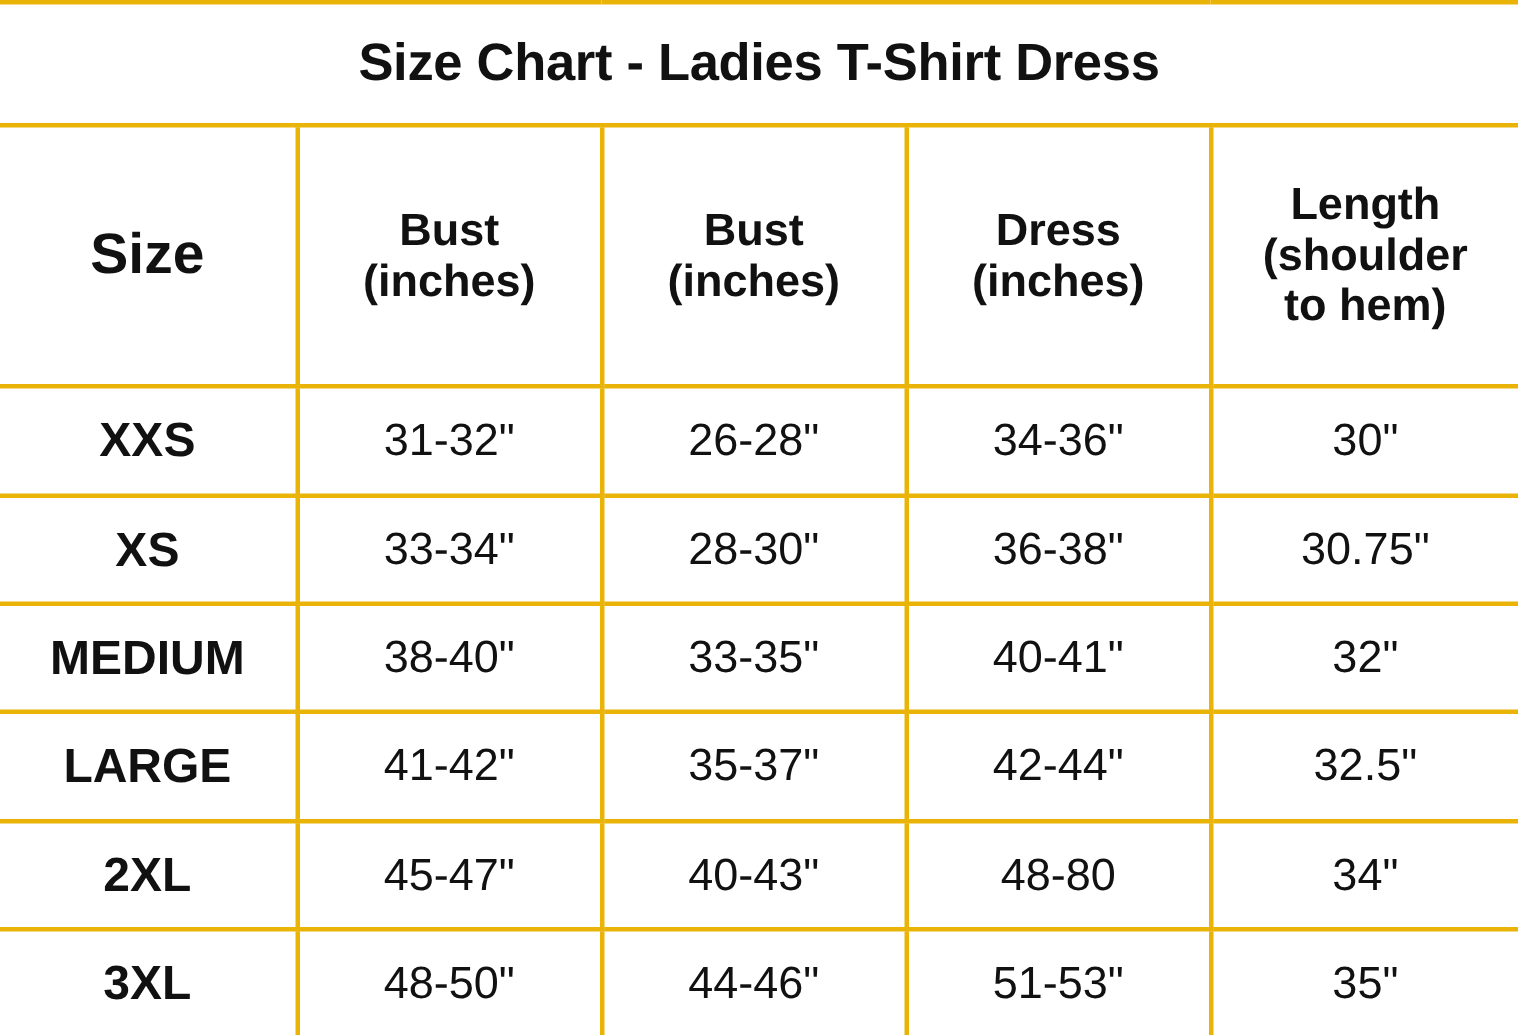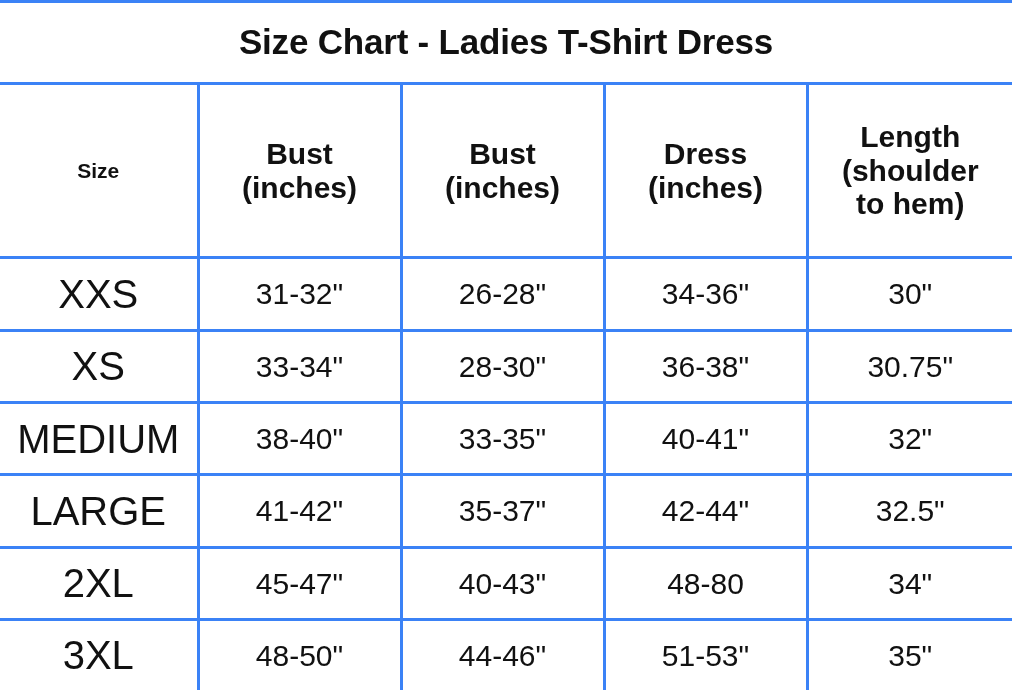"Size Chart - Ladies T-Shirt" table.size-chart td, table.size-chart th { border: 3px solid #3b82f6 -> 3px solid #eab308 }
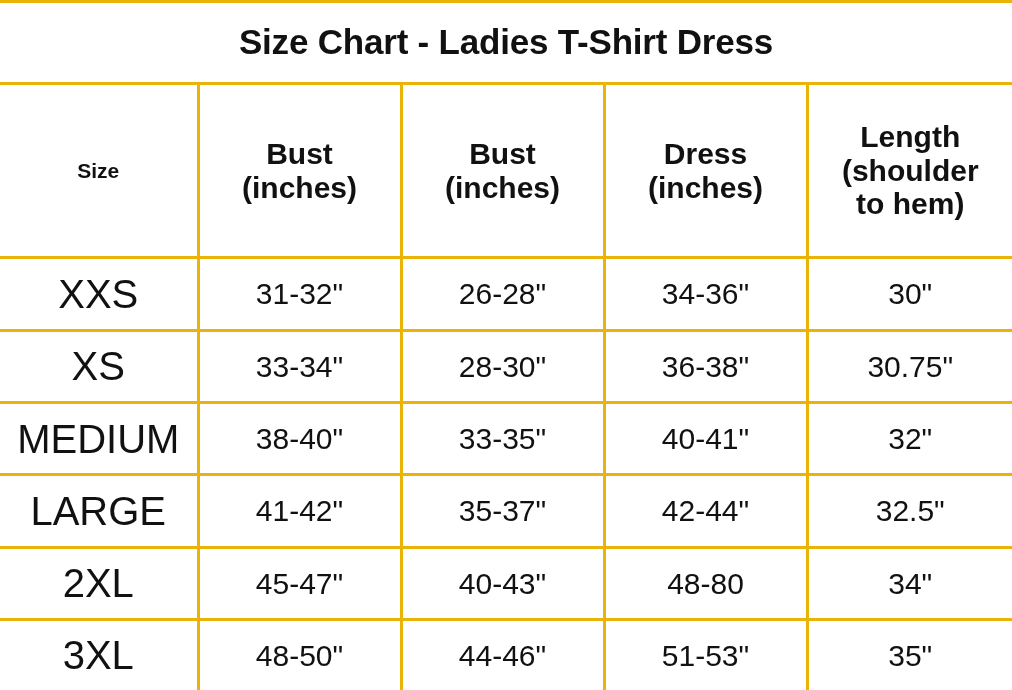"Size" .header-row th.col-size { font-size: 21px -> 38px }
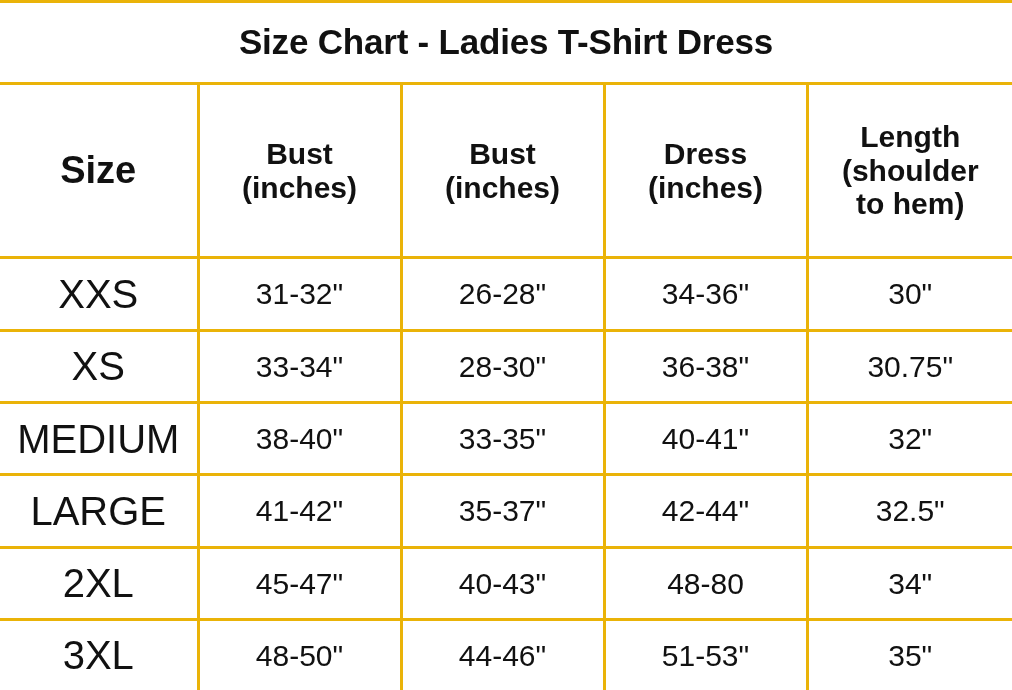"XXS" .data-row td.size-name { font-size: 40px -> 32px; font-weight: none -> bold }
